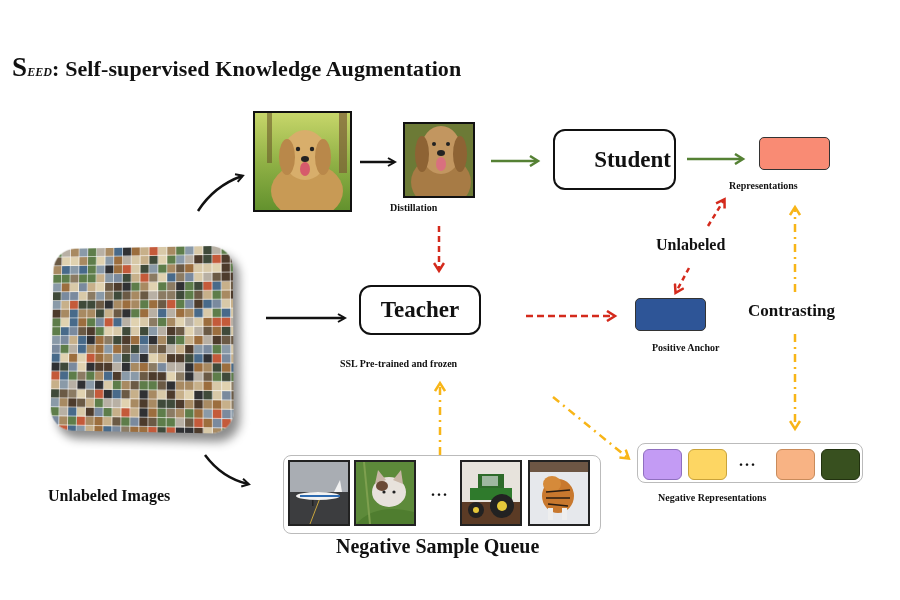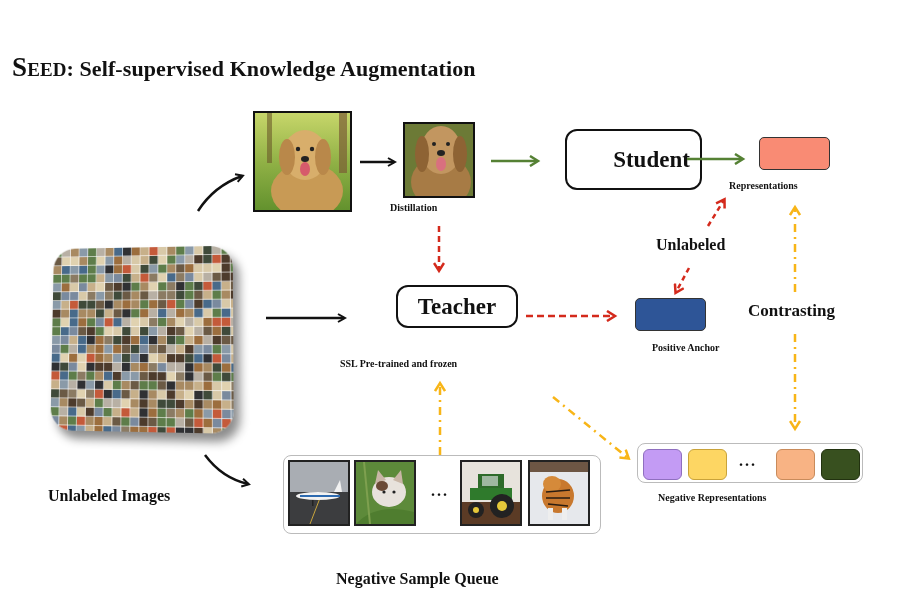"EED" .title .sc { font-size: 19px -> 12px; font-style: none -> italic }
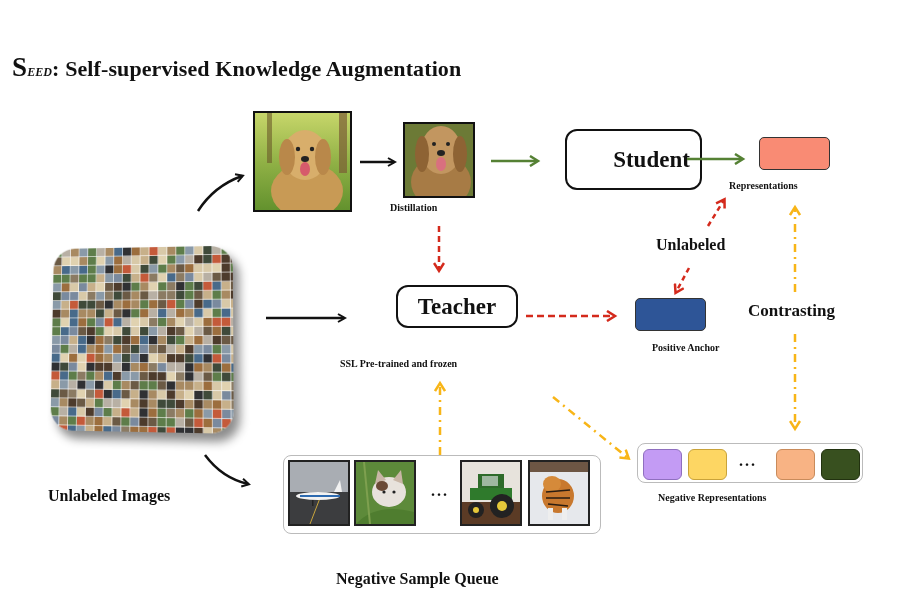"Student" div.abs { left: 565px -> 553px; width: 137px -> 123px }
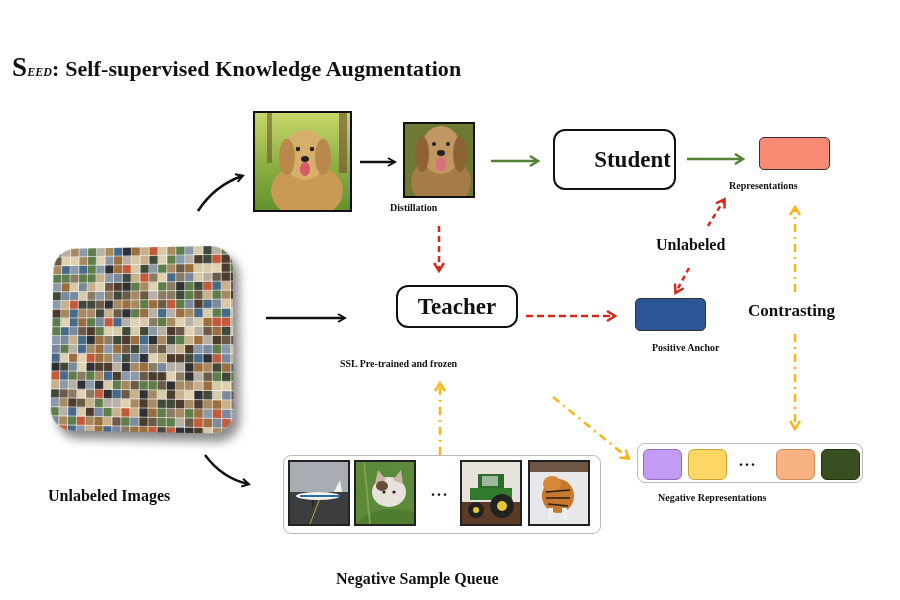"Teacher" div.abs { height: 43px -> 50px; left: 396px -> 359px }
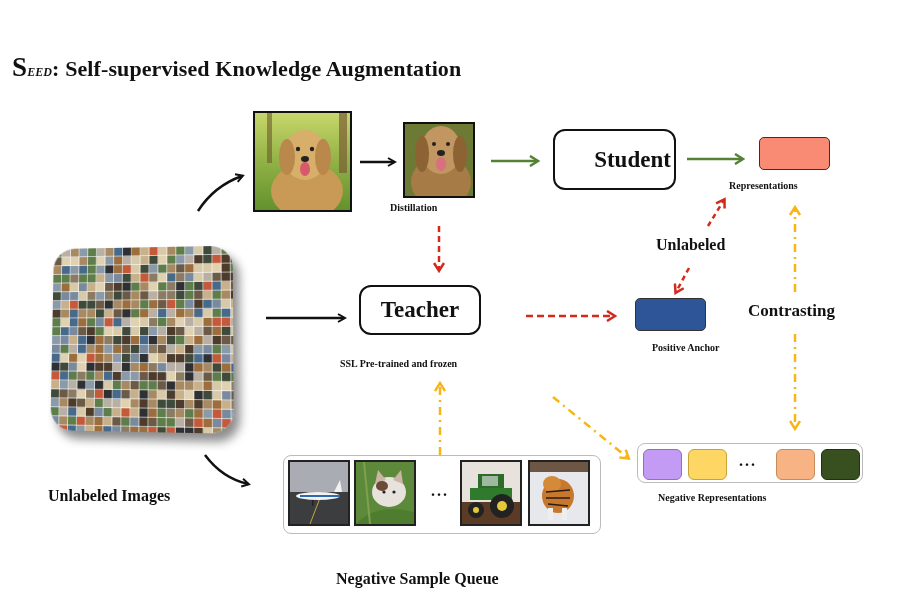"Negative Sample Queue" div.abs { font-size: 16px -> 20px; top: 570px -> 535px }
